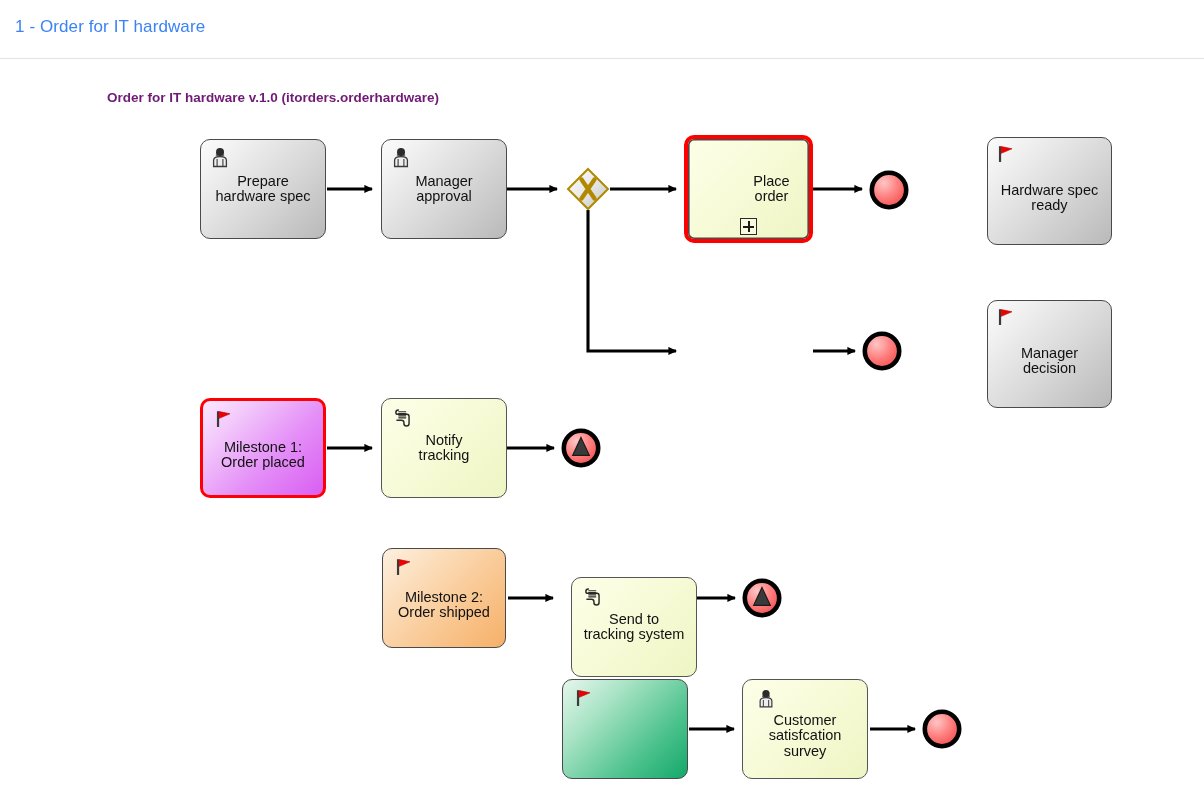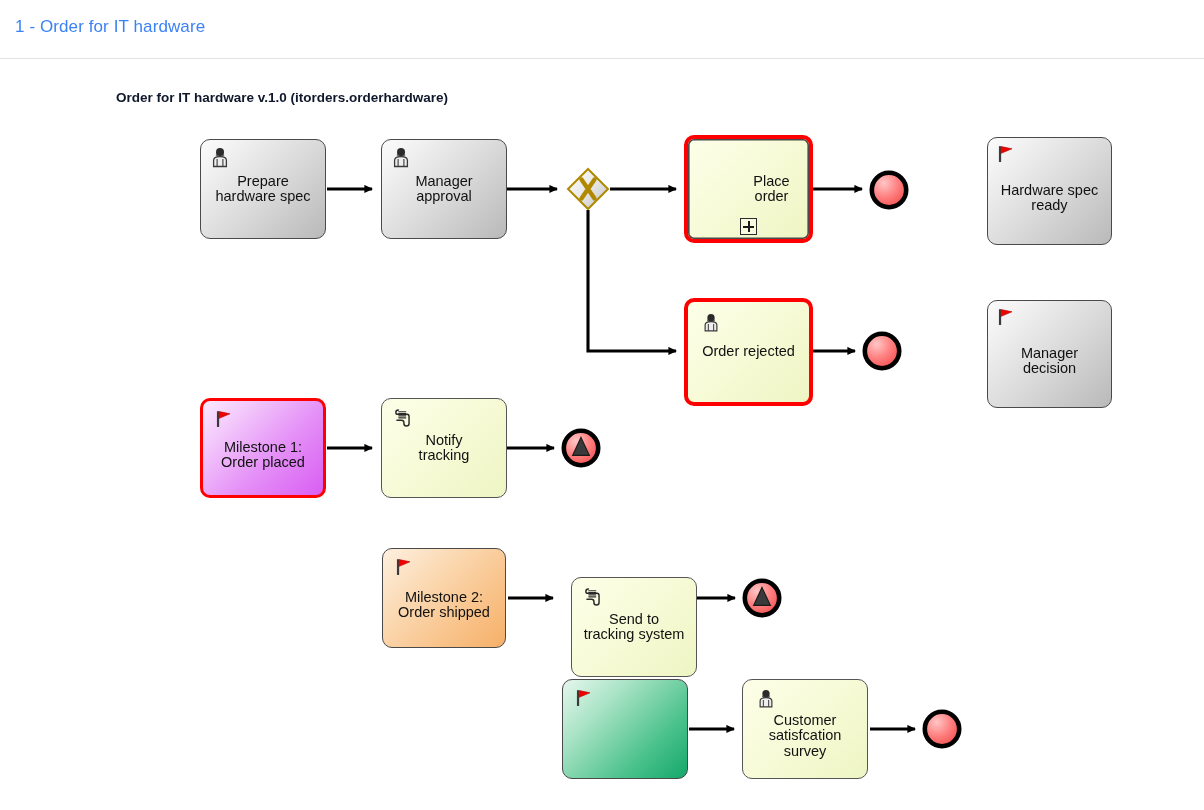"Order for IT hardware v.1.0" .diagram-label { color: #0f172a -> #701a75; left: 116px -> 107px }
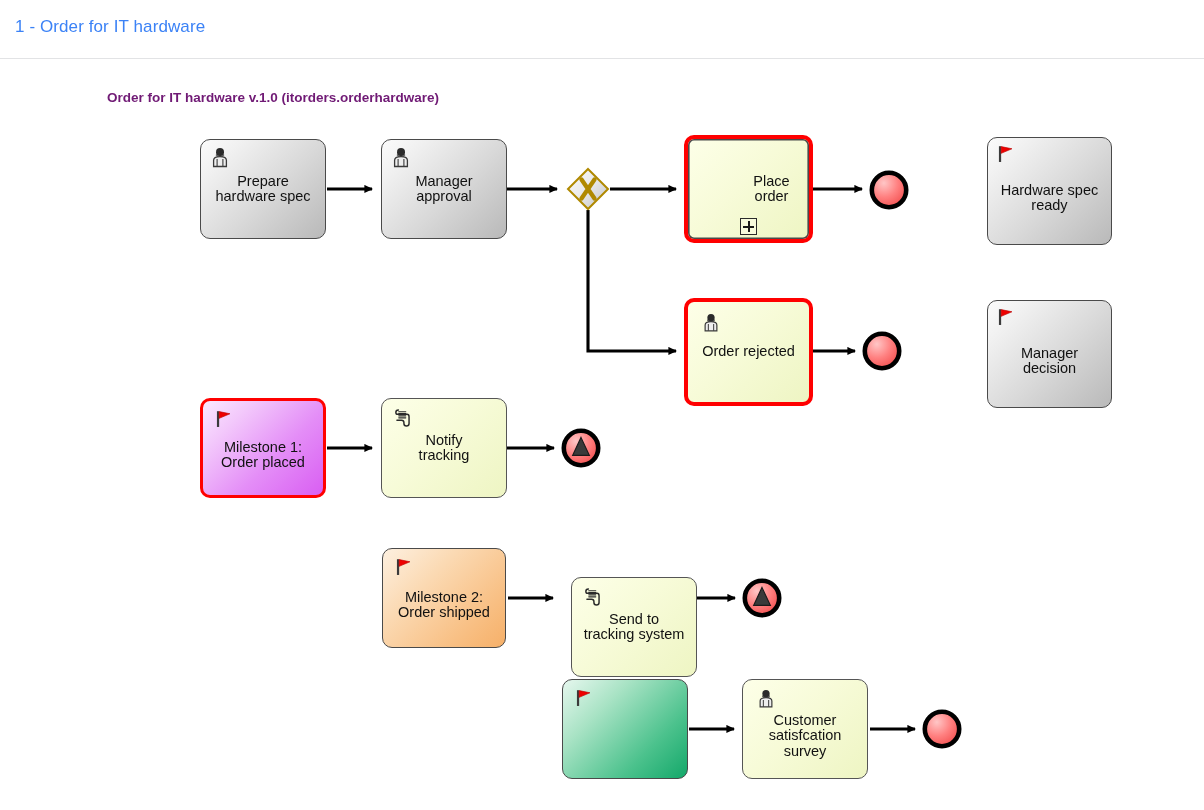"Order rejected" div.task { html: <div> <span> <svg> <ellipse></ellipse> <path></path> <path></path> <path></path> </svg> </span> <span>Order rejected</span> </div> -> none }
